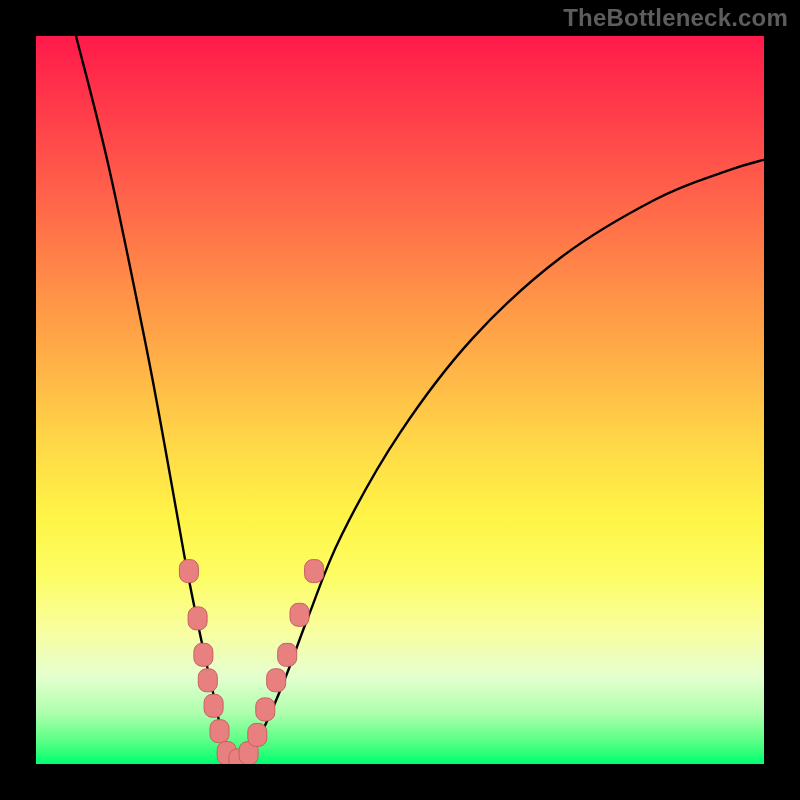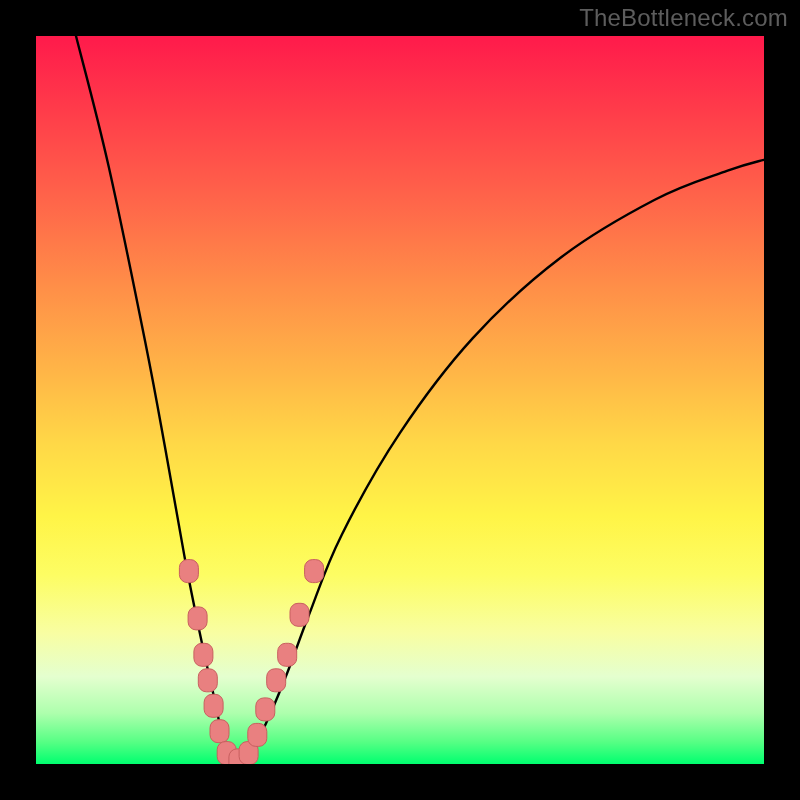"TheBottleneck.com" .watermark { font-weight: 400 -> 700 }
